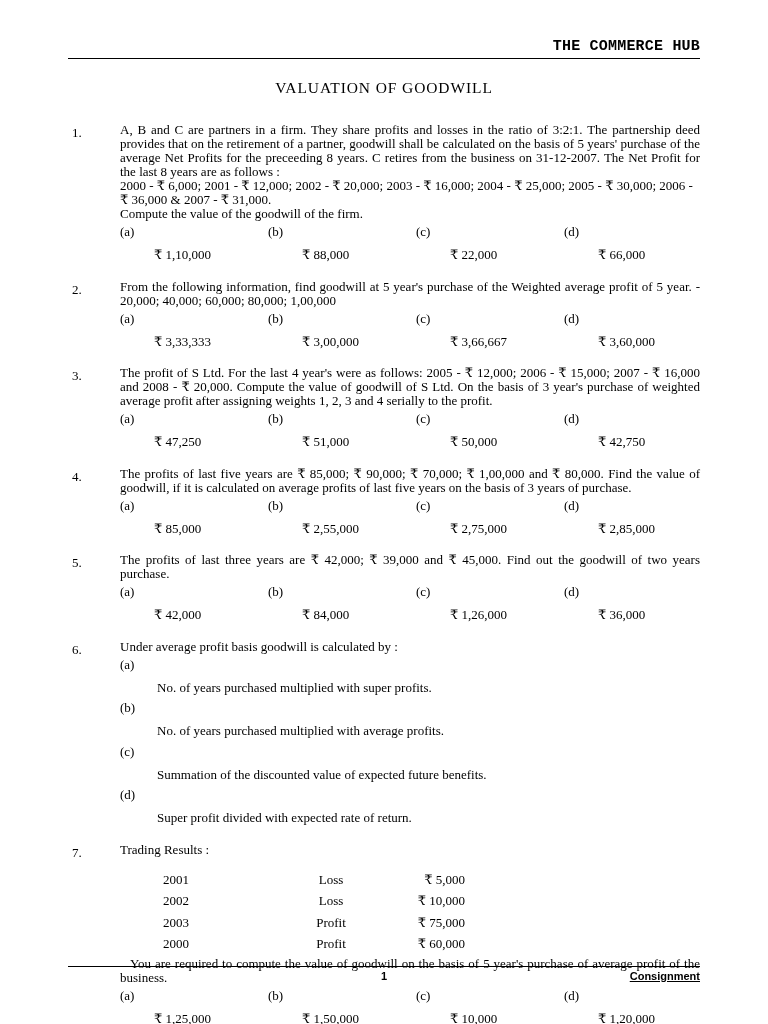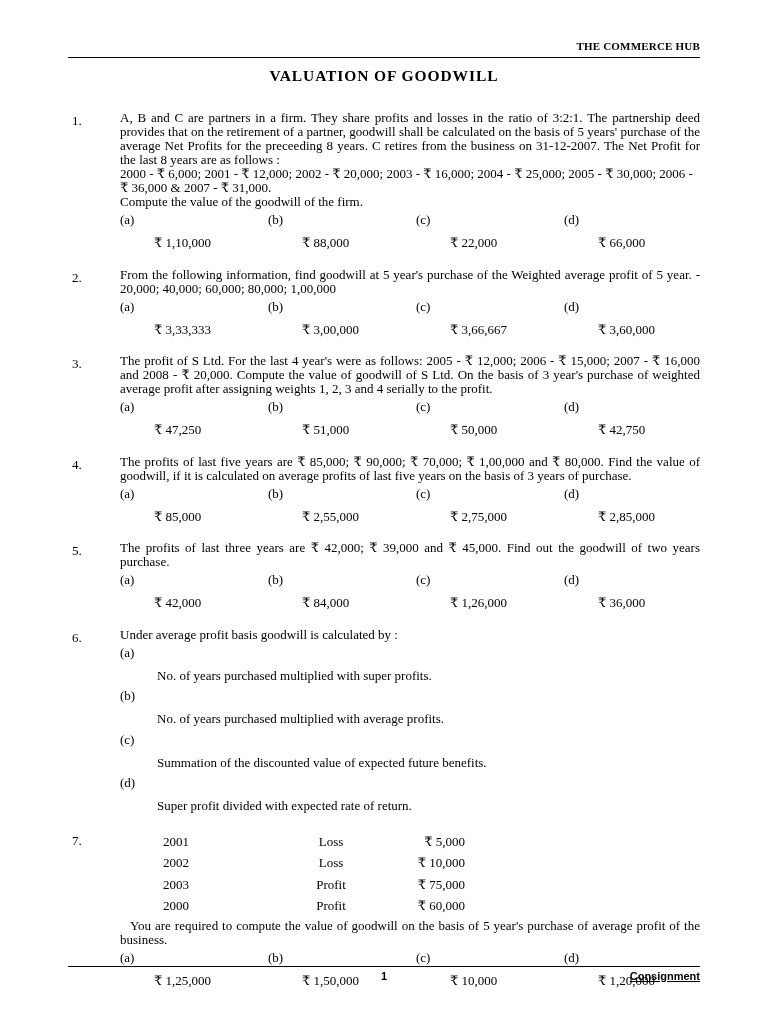"THE COMMERCE HUB" .header-label { font-family: Liberation Serif, serif -> Liberation Mono, monospace; font-size: 11px -> 15px }
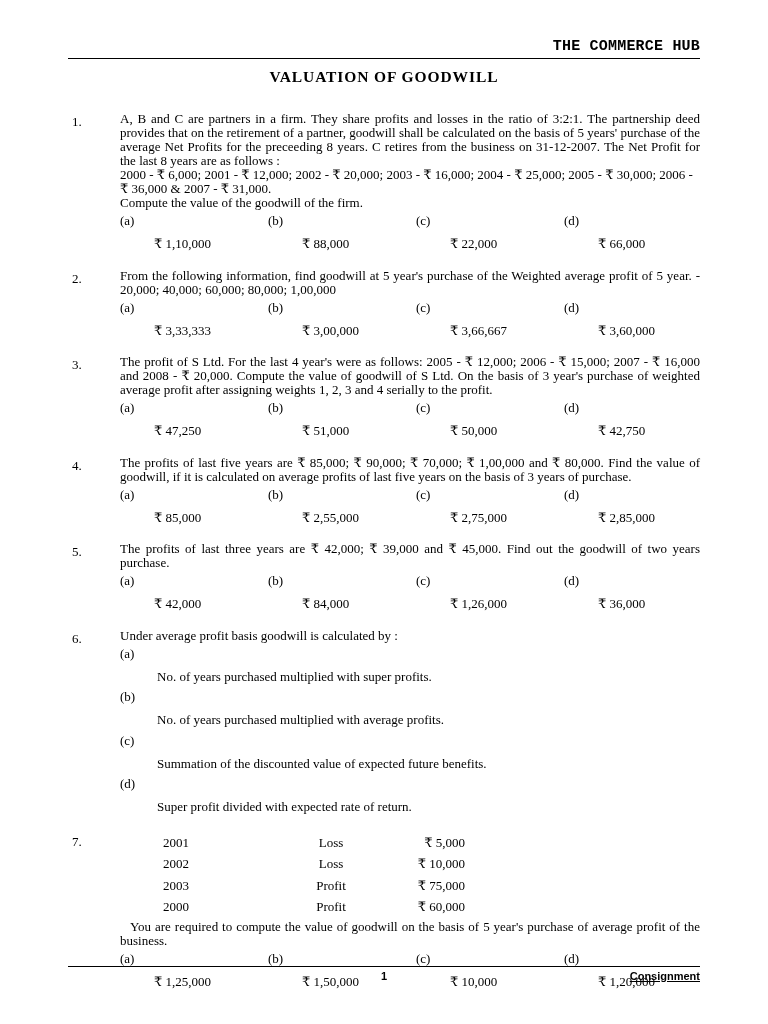"VALUATION OF GOODWILL" .doc-title { font-weight: bold -> normal; margin-top: 9px -> 20px }
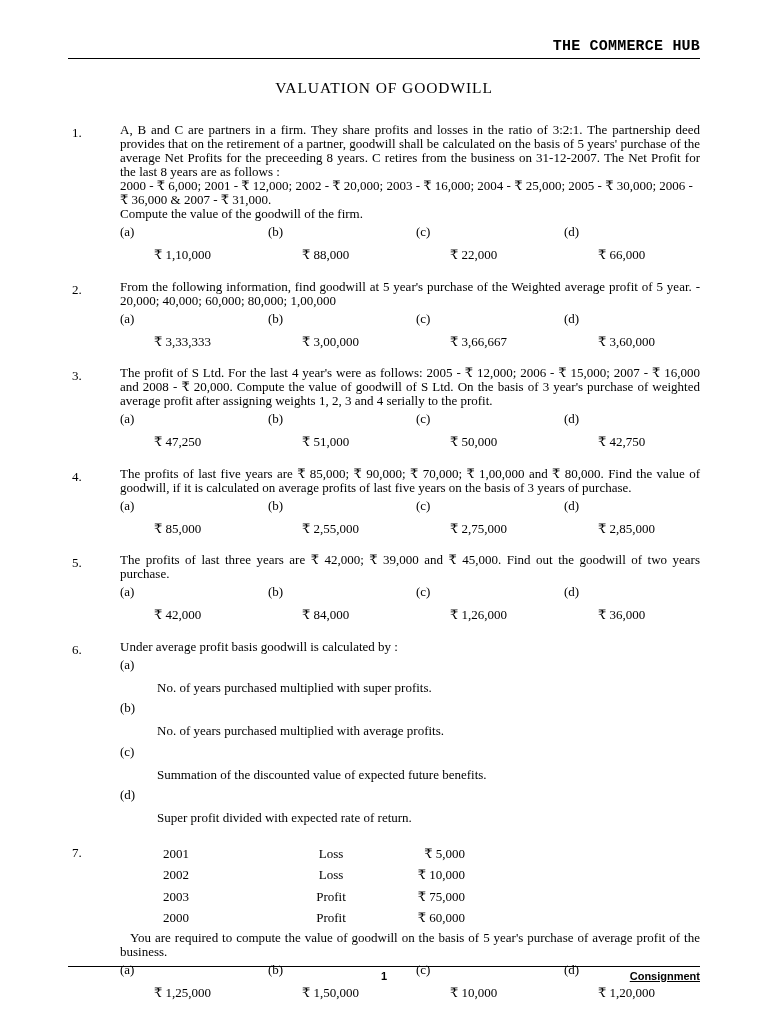"Trading Results :" p.qtext { html: none -> <p>Trading Results :</p> }
